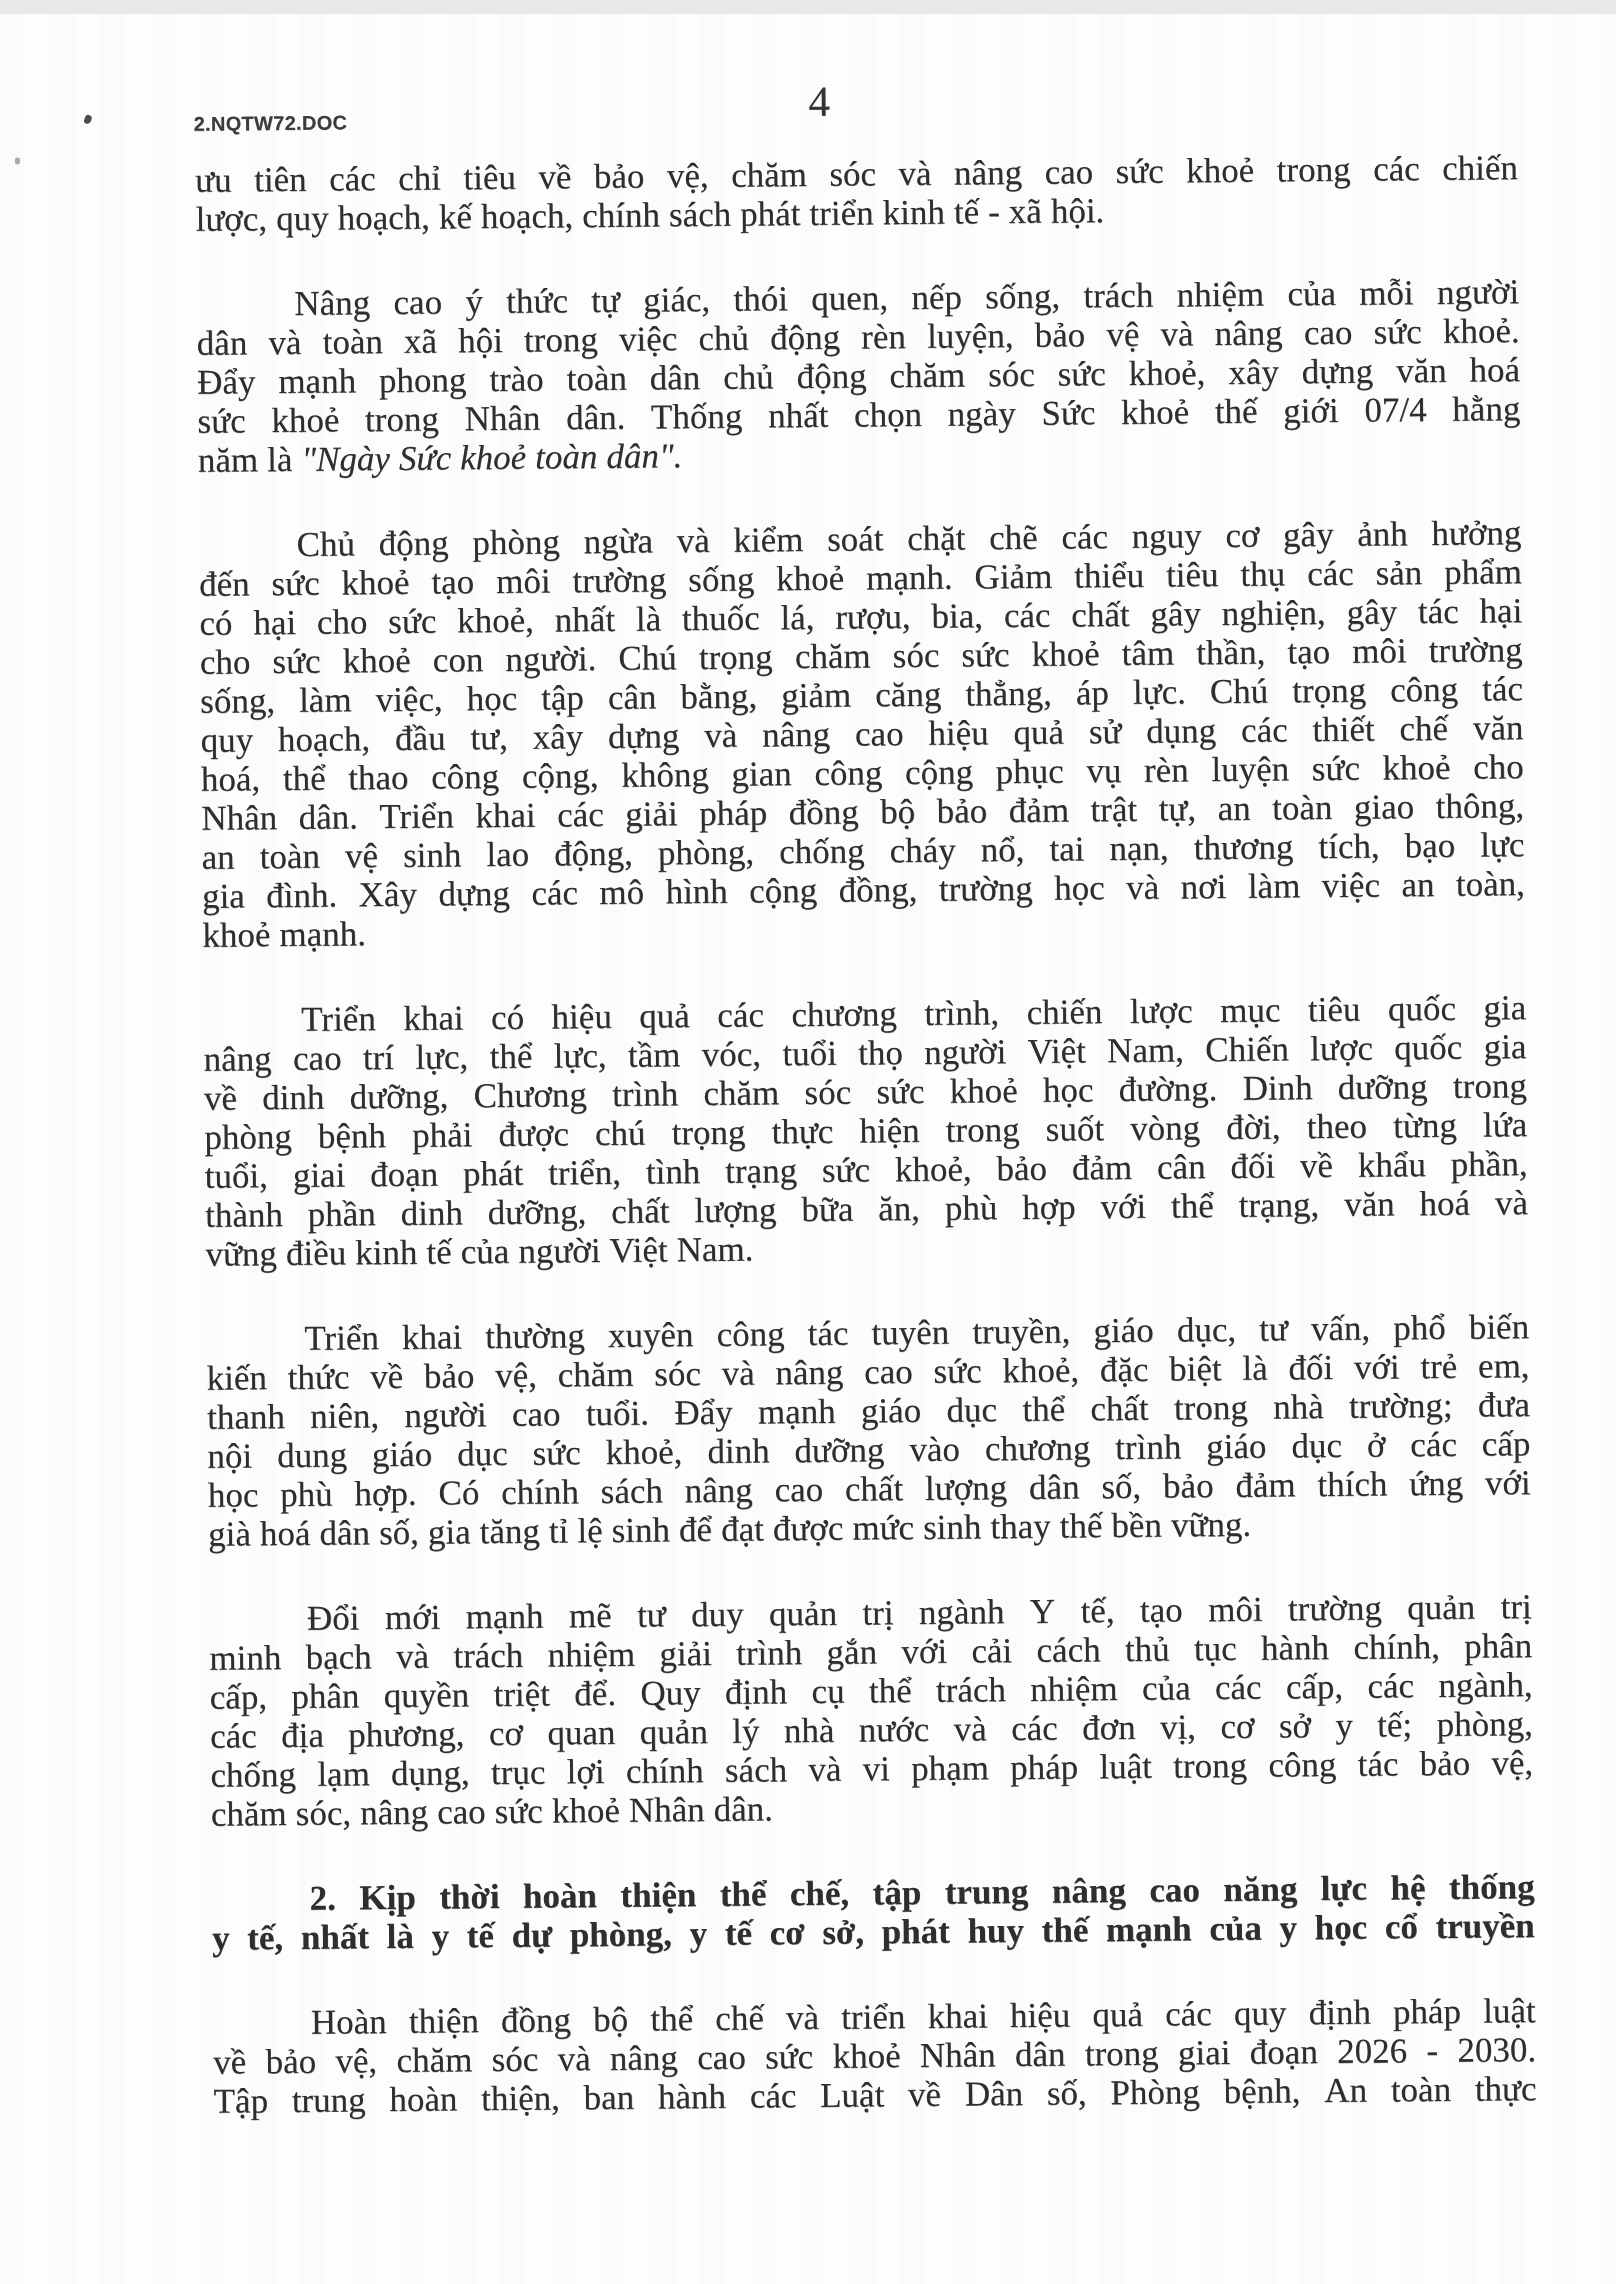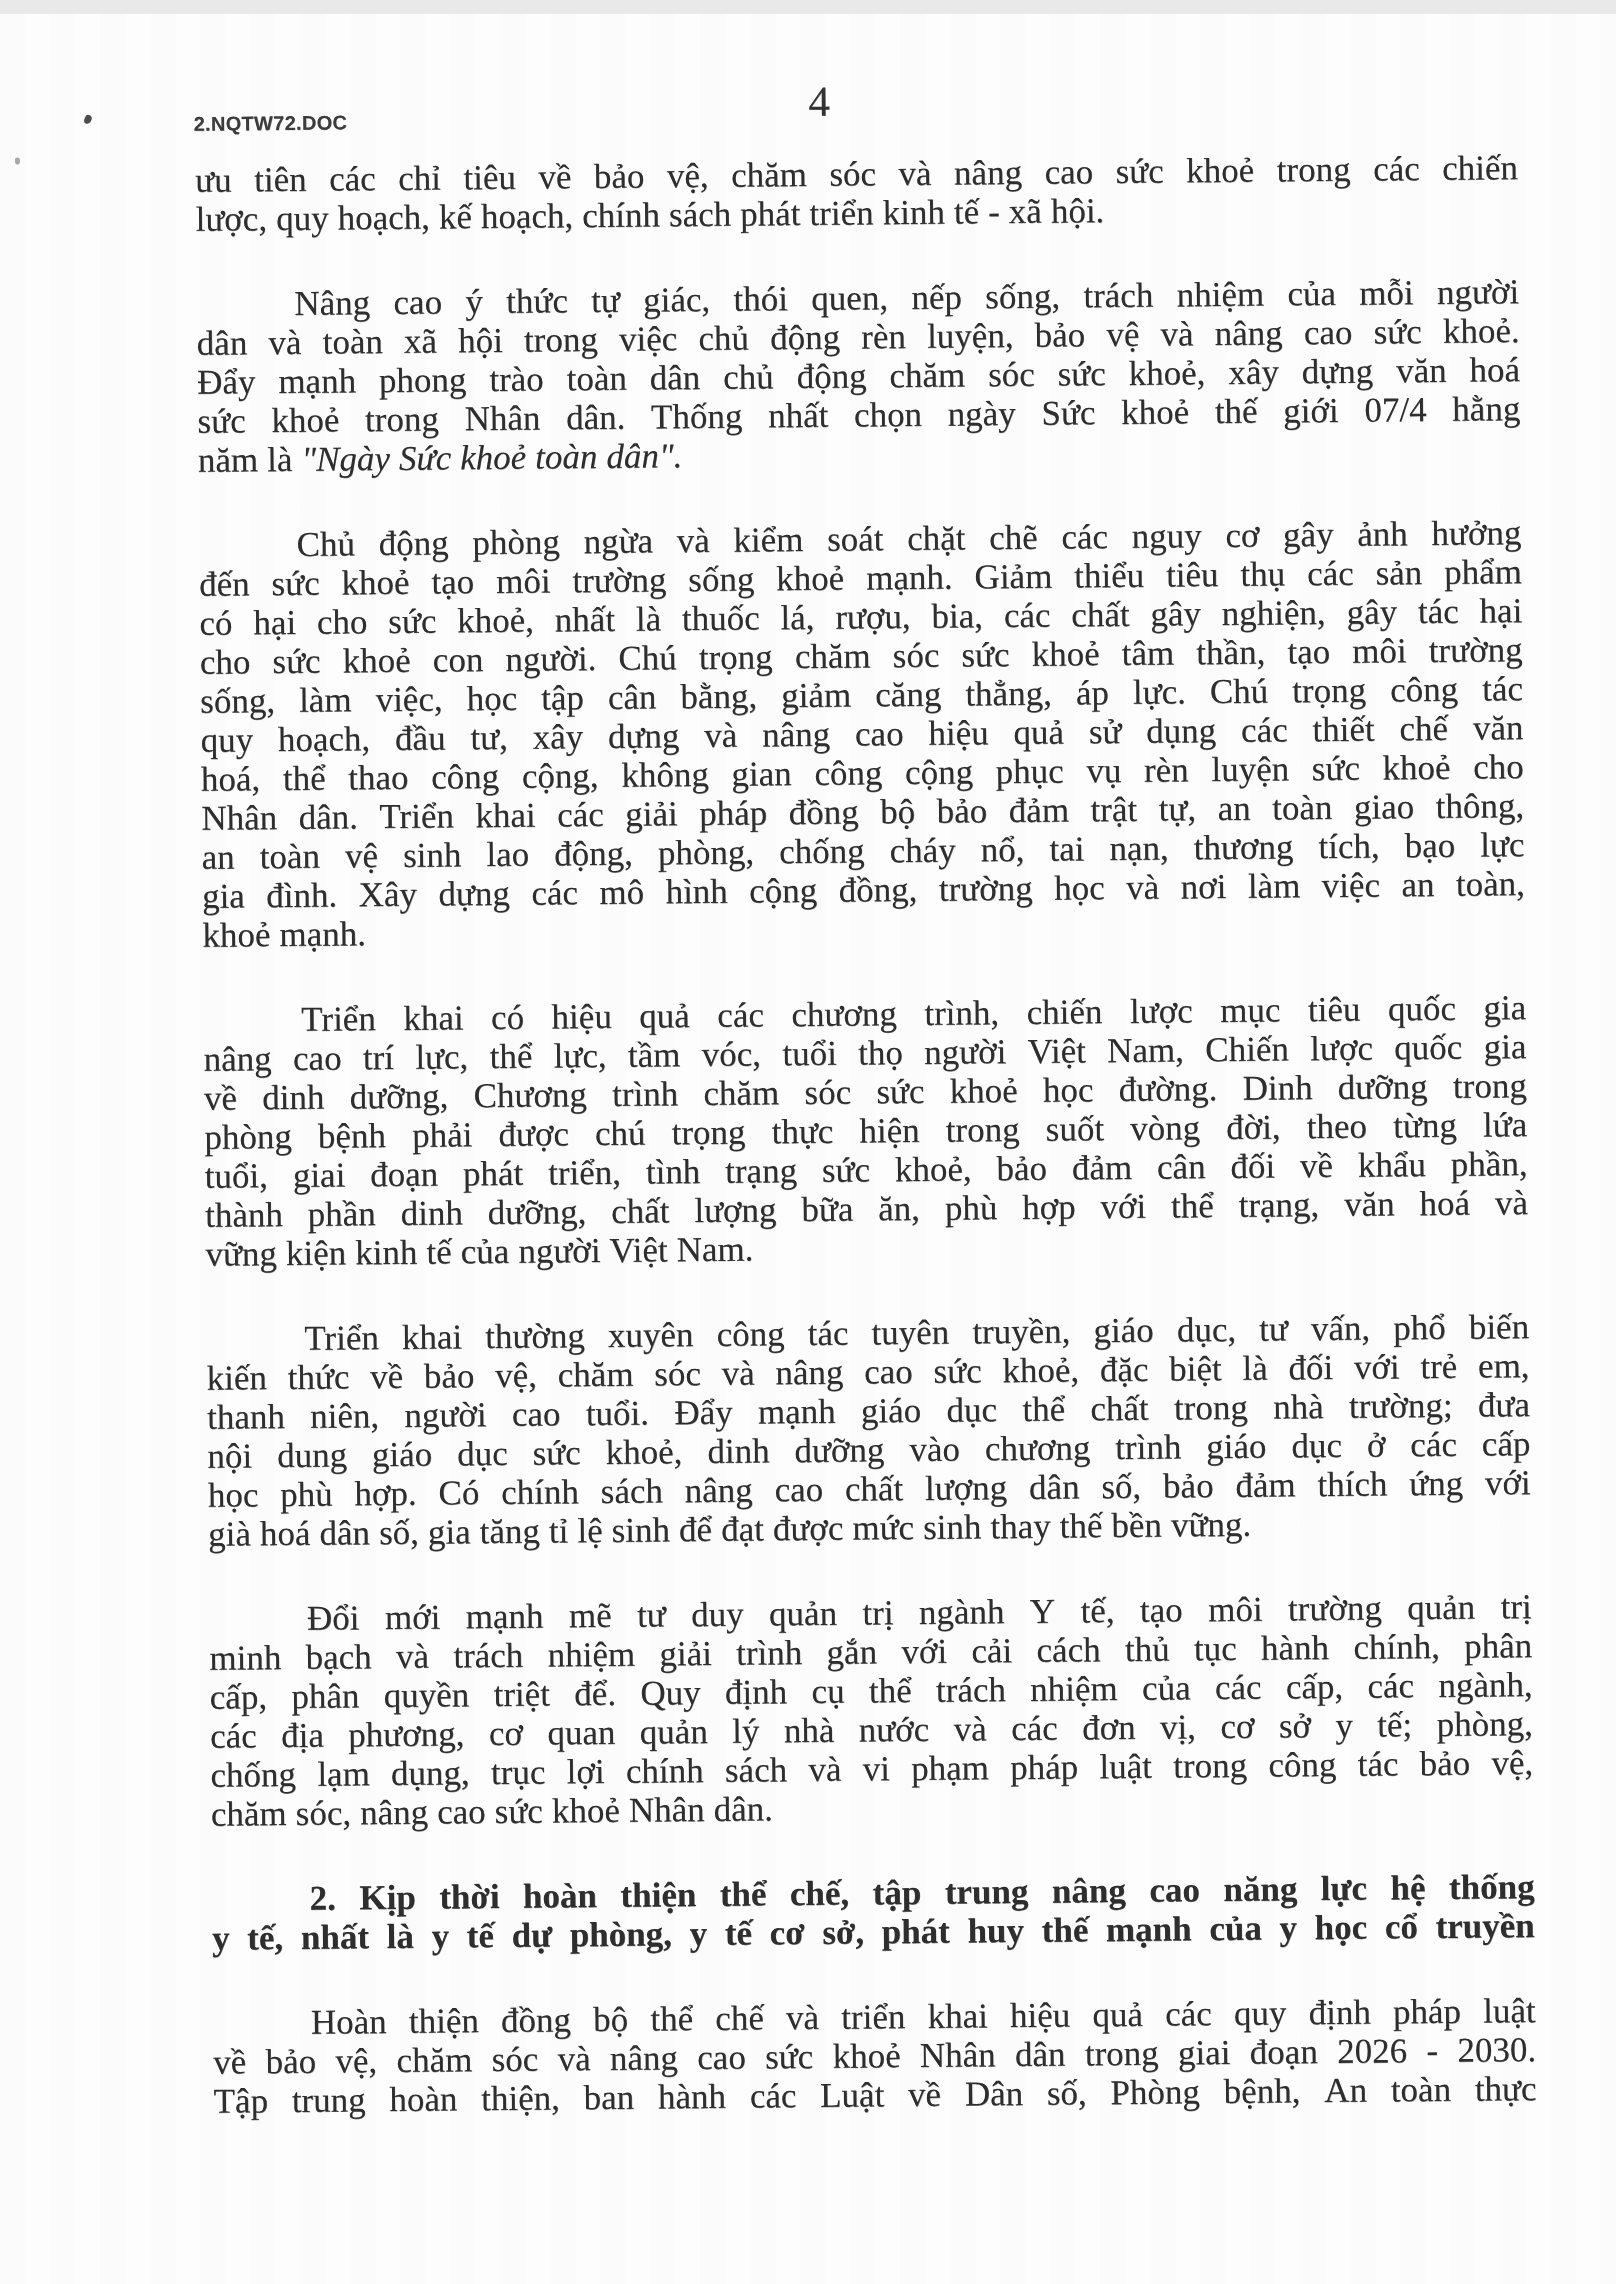"kiện" span.w { text: kiện -> điều }
